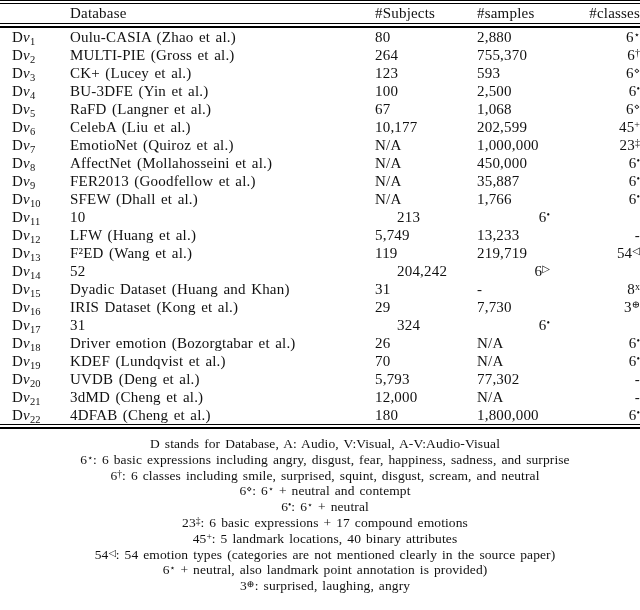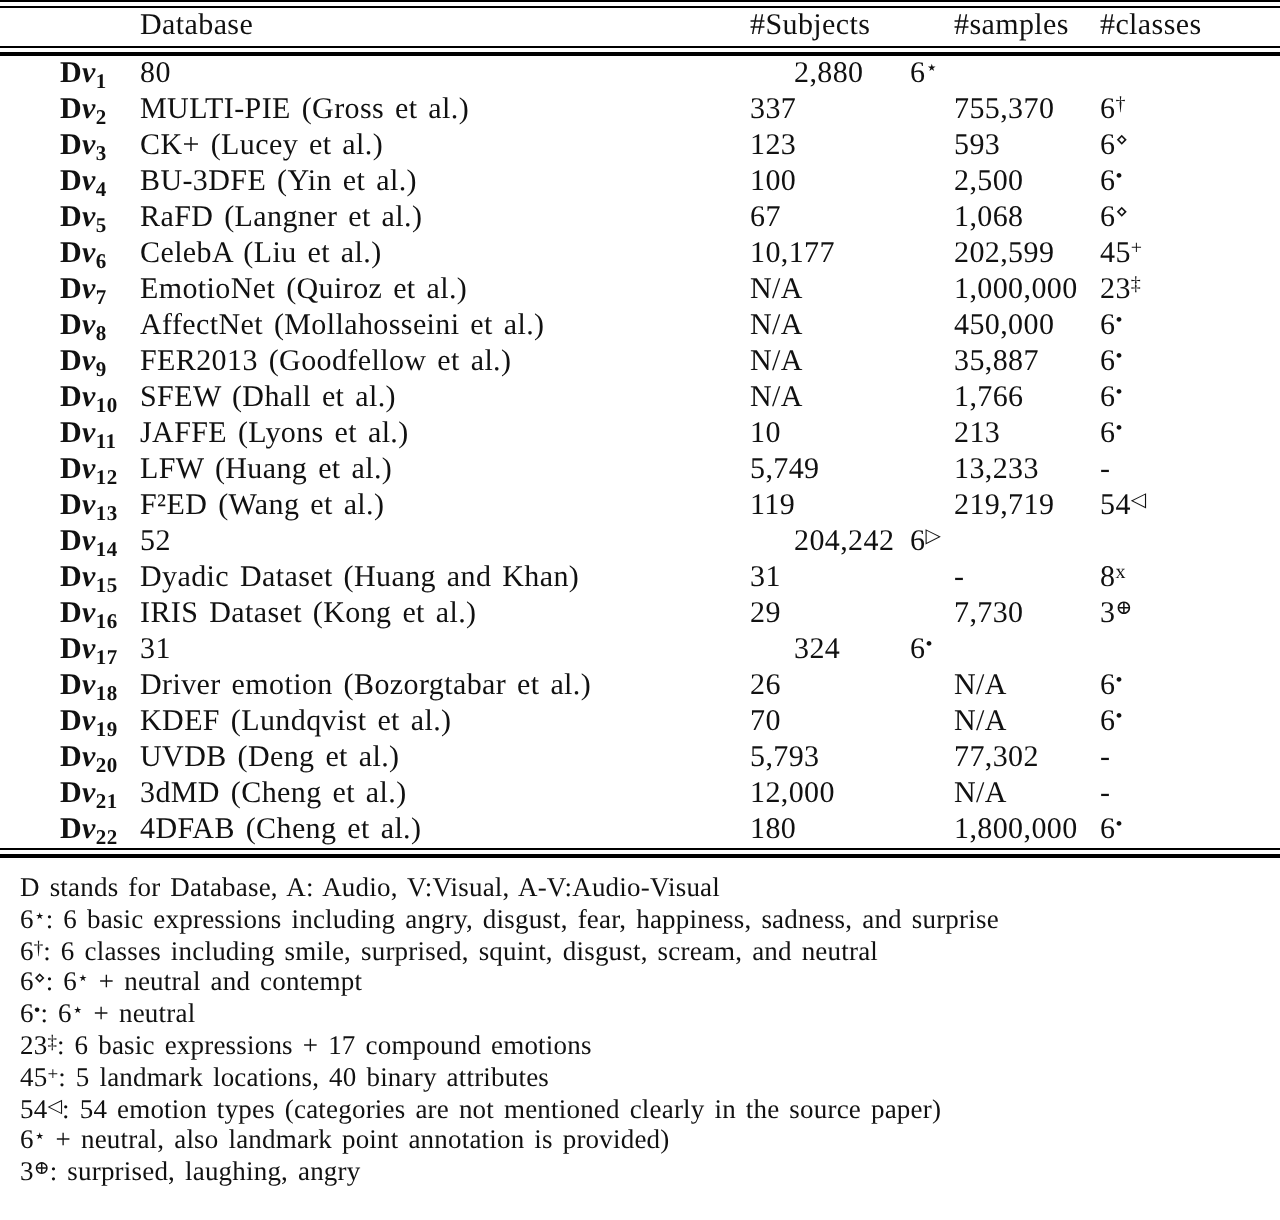"#classes" .c4 { text-align: left -> right }
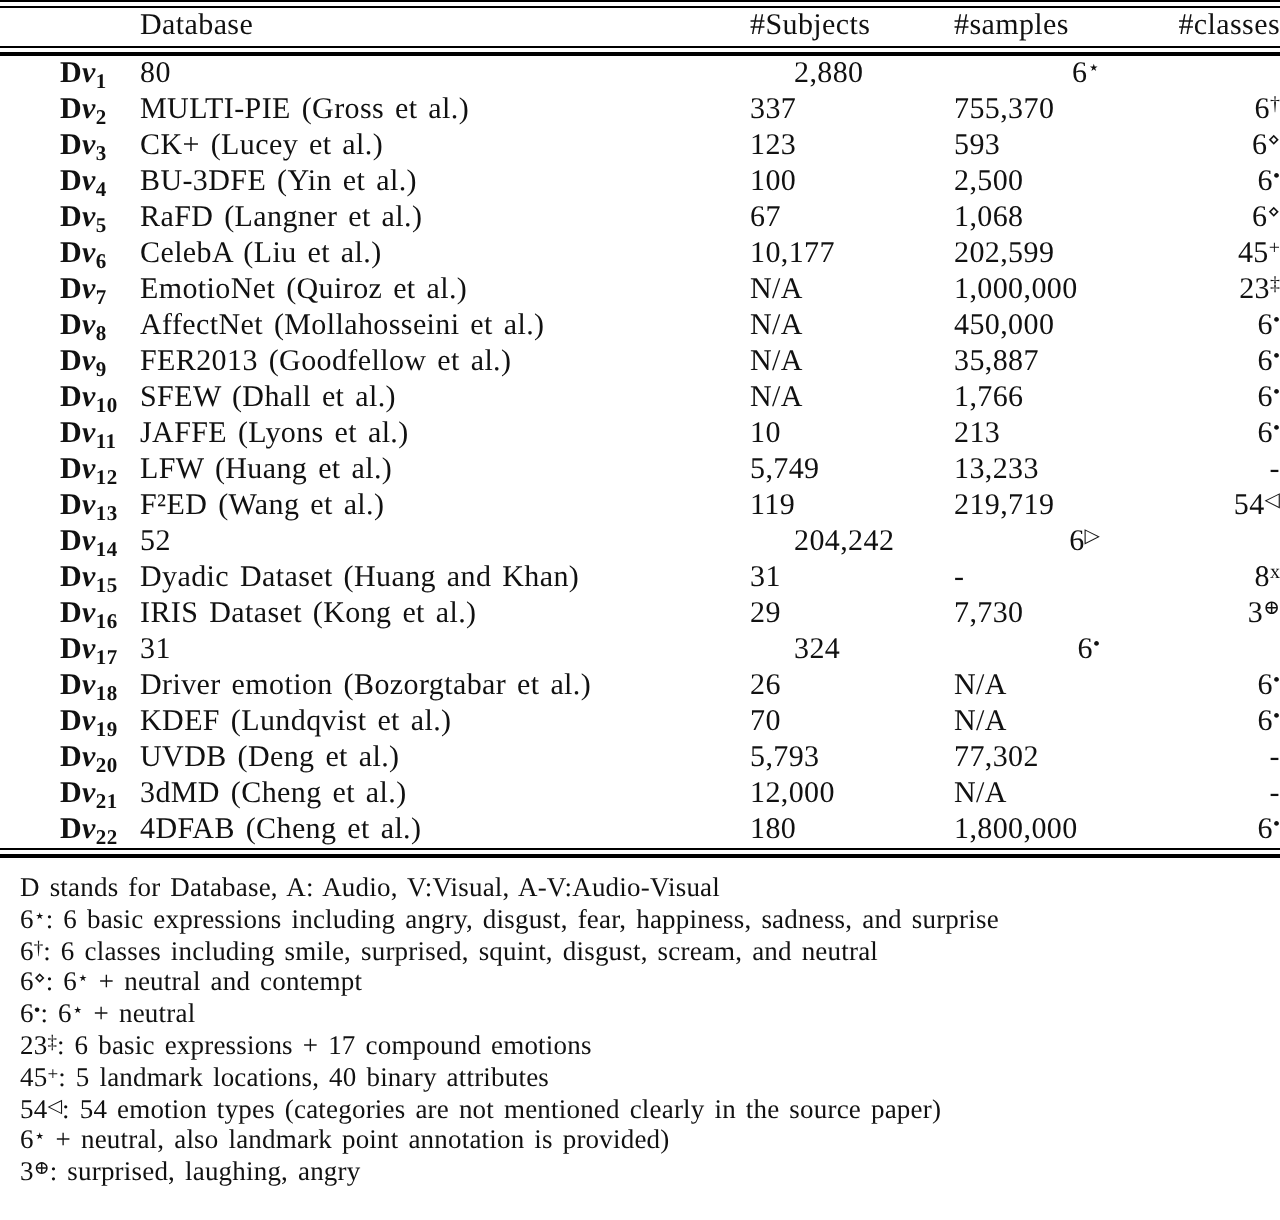"Dv1" .c0 { font-weight: bold -> none; padding-left: 30px -> 12px }
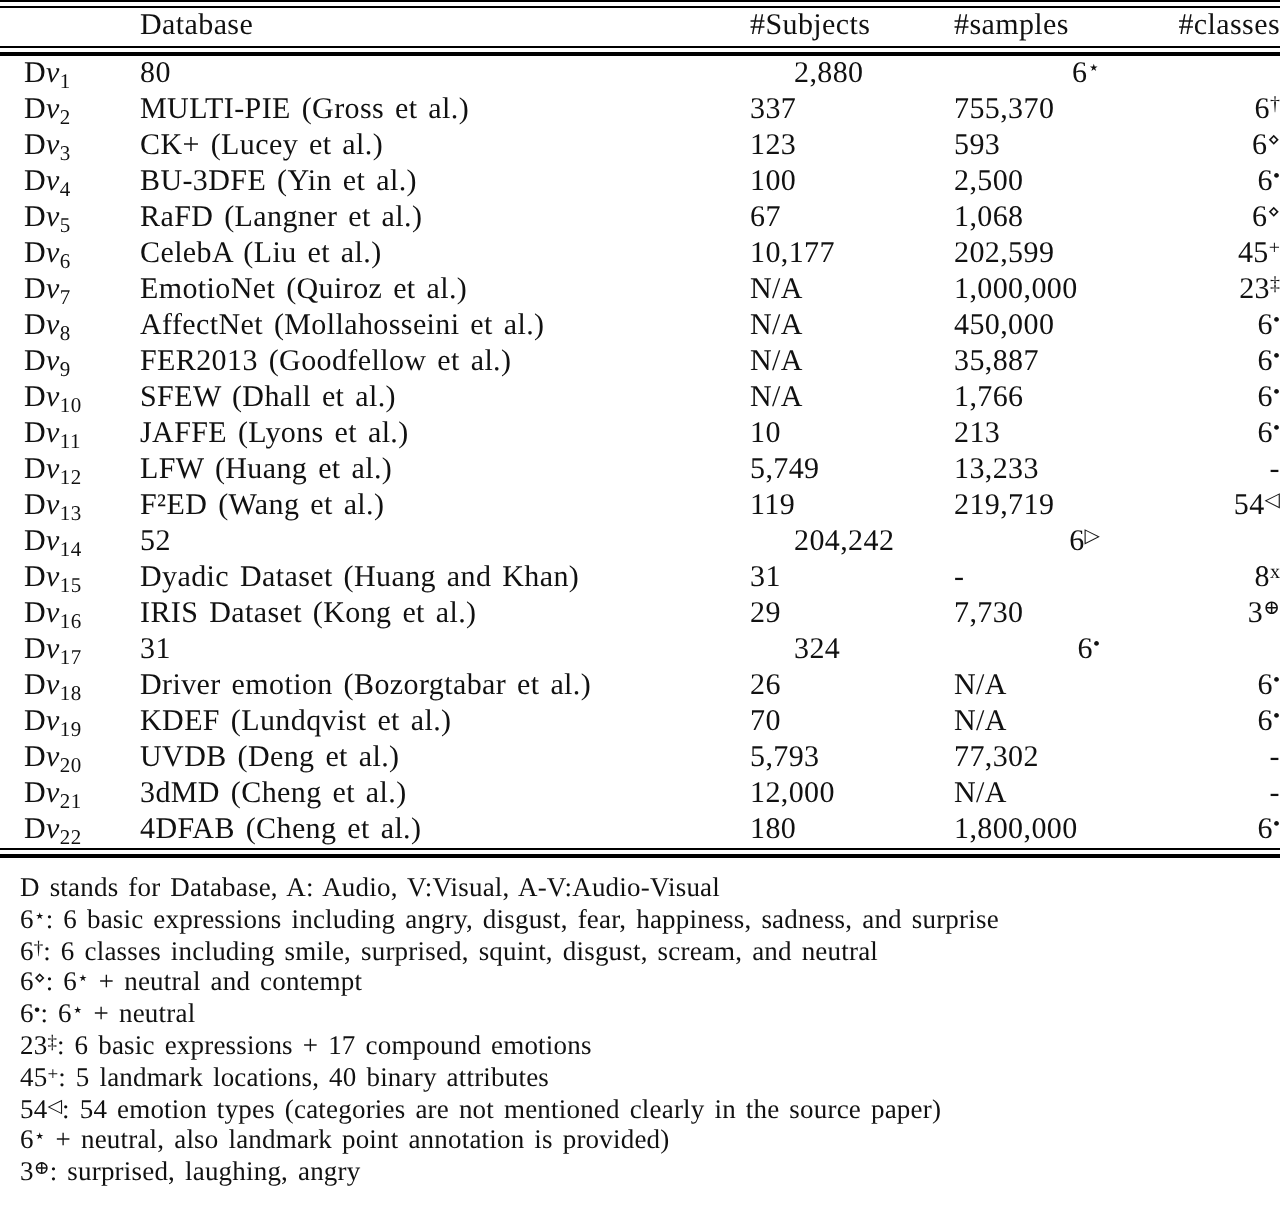"Oulu-CASIA (Zhao et al.)" div.cell { html: none -> <div>Oulu-CASIA (Zhao et al.)</div> }
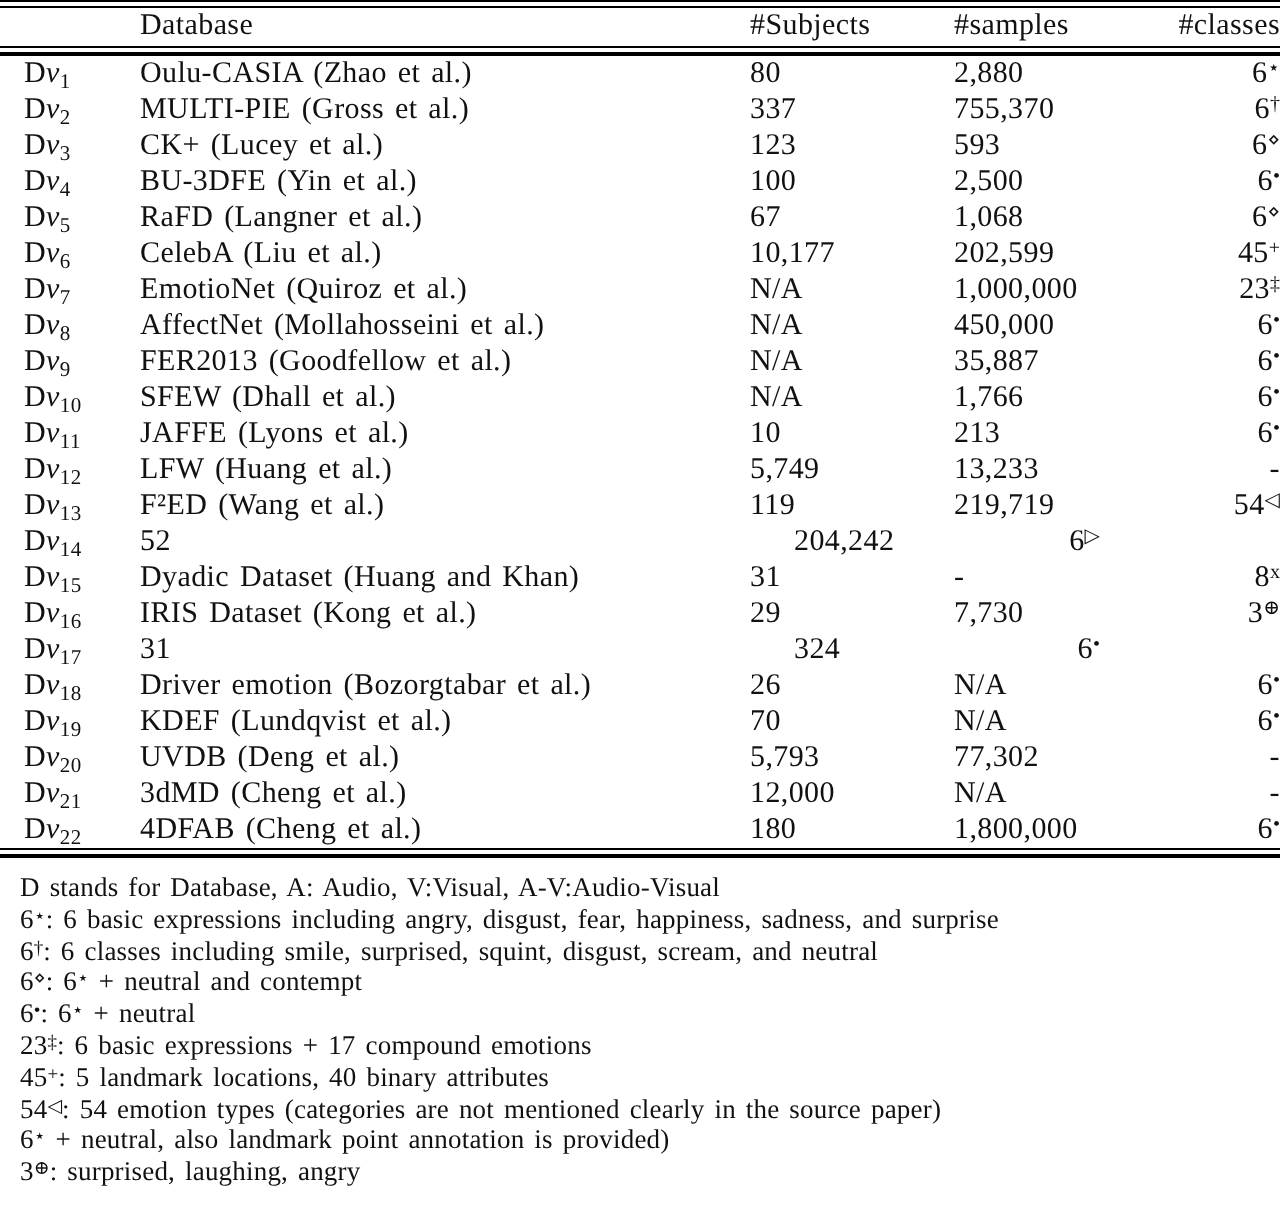"337" div.cell { text: 337 -> 264 }
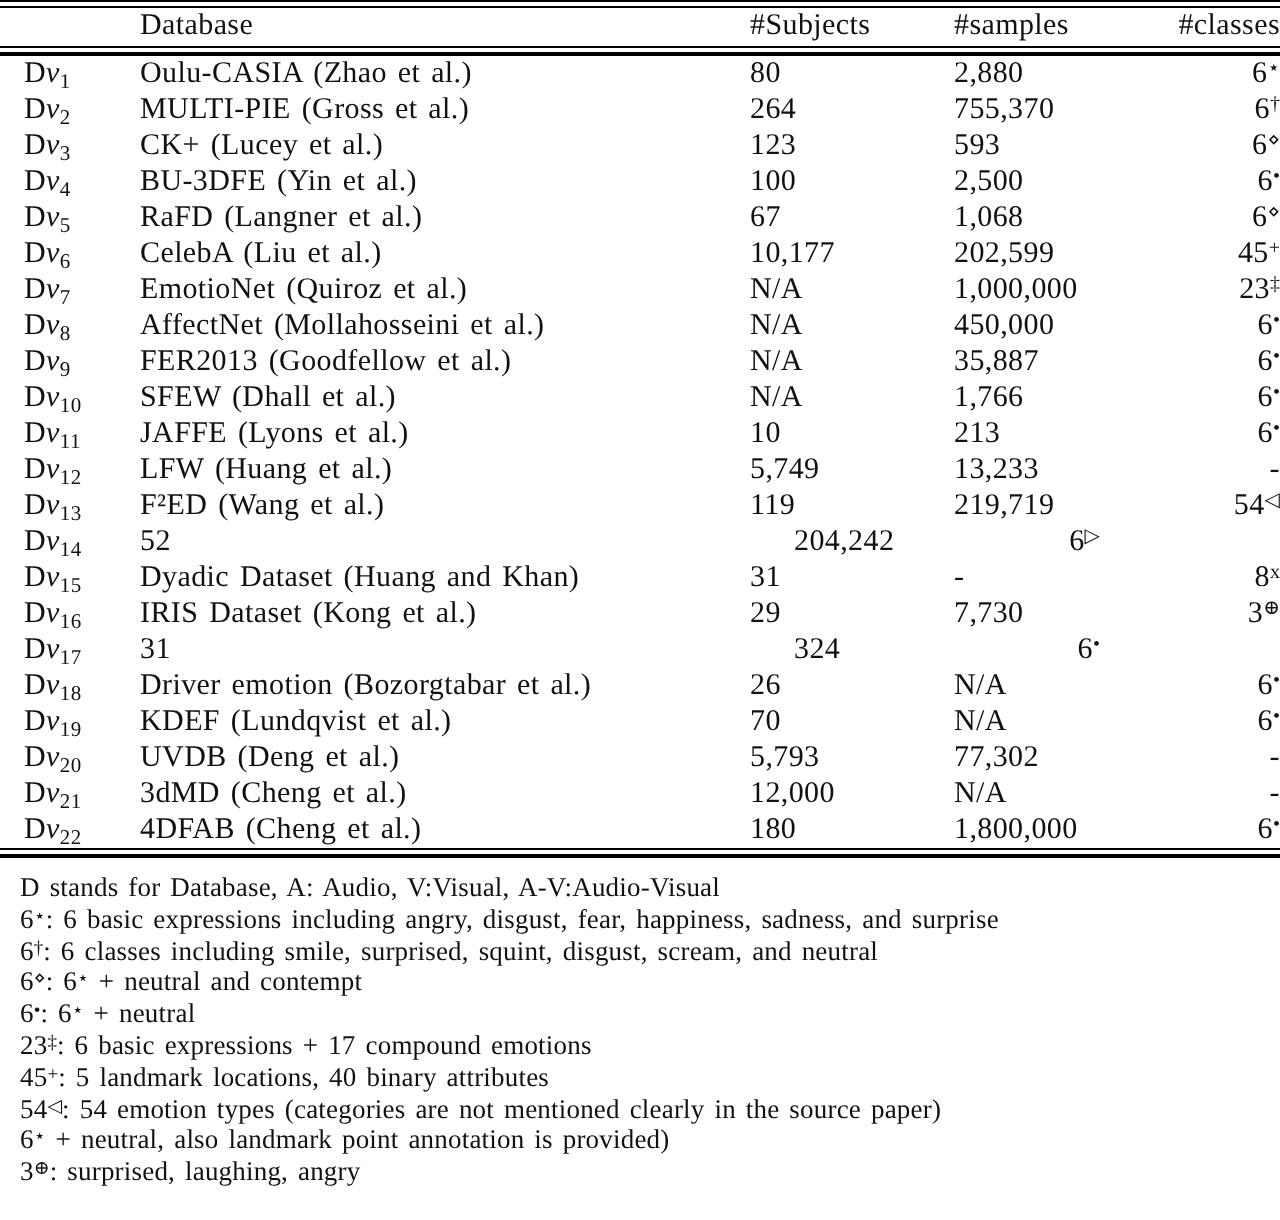"JAFFE (Lyons et al.)" div.cell { html: <div>JAFFE (Lyons et al.)</div> -> none }
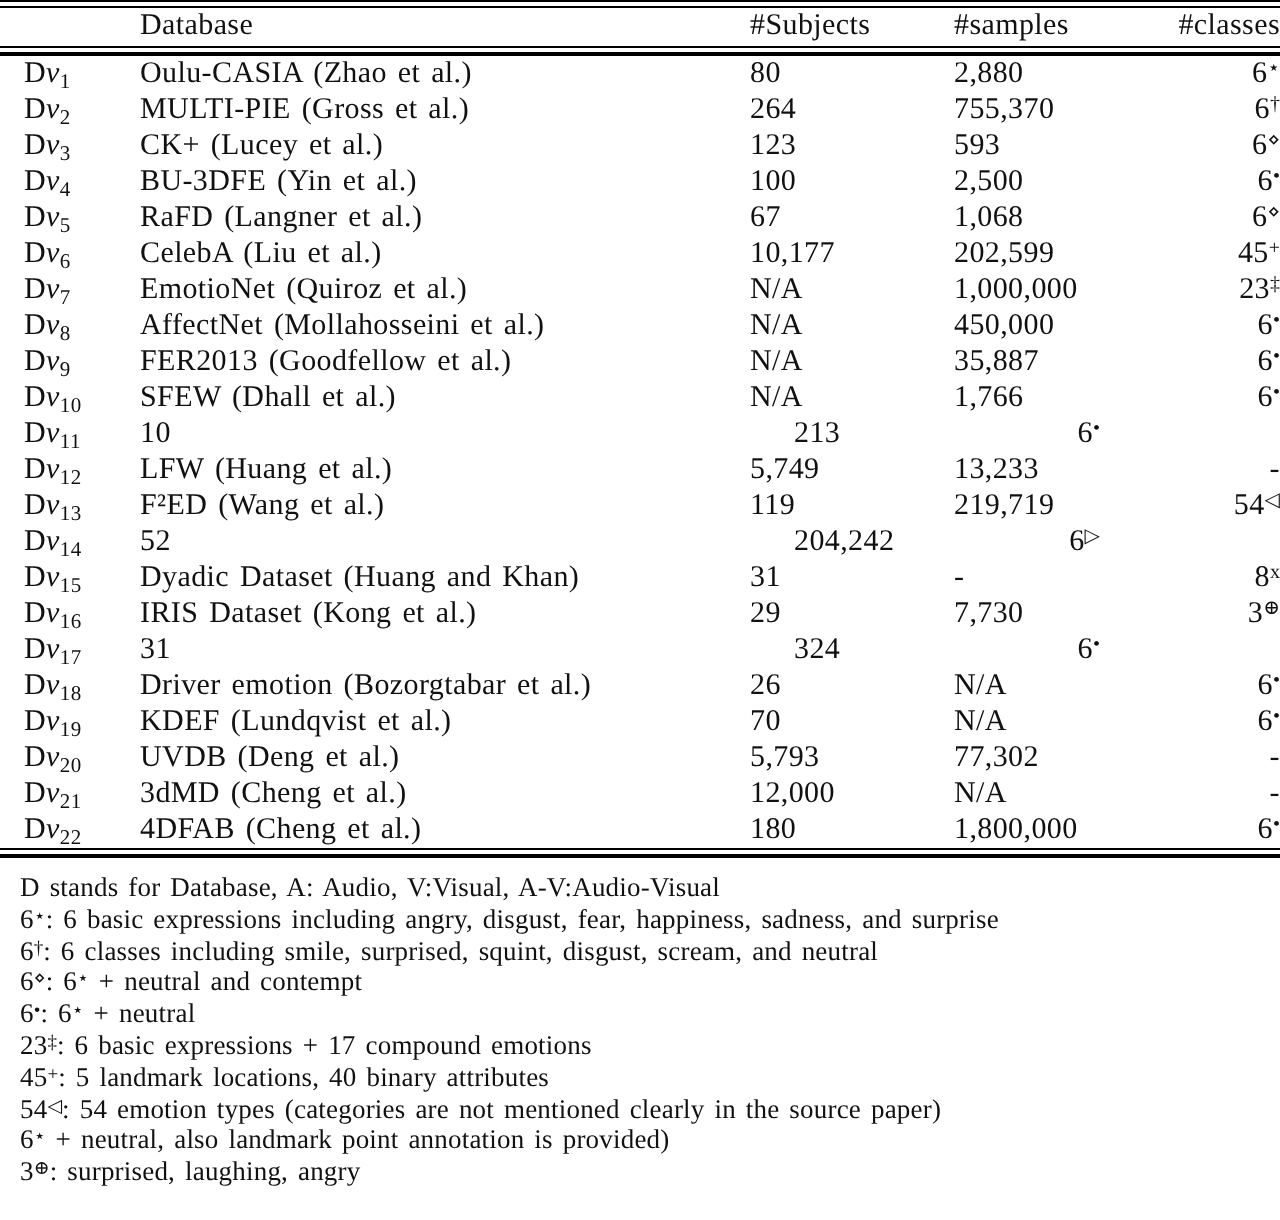"D stands for Database, A:" .fns { text-align: none -> center }
